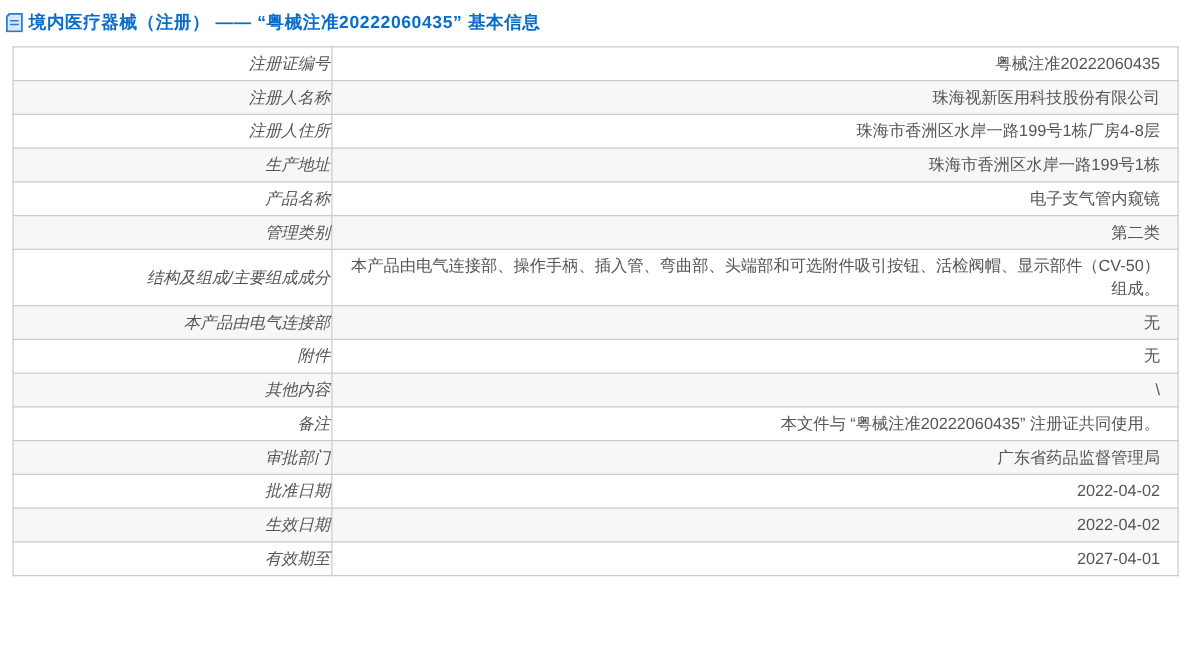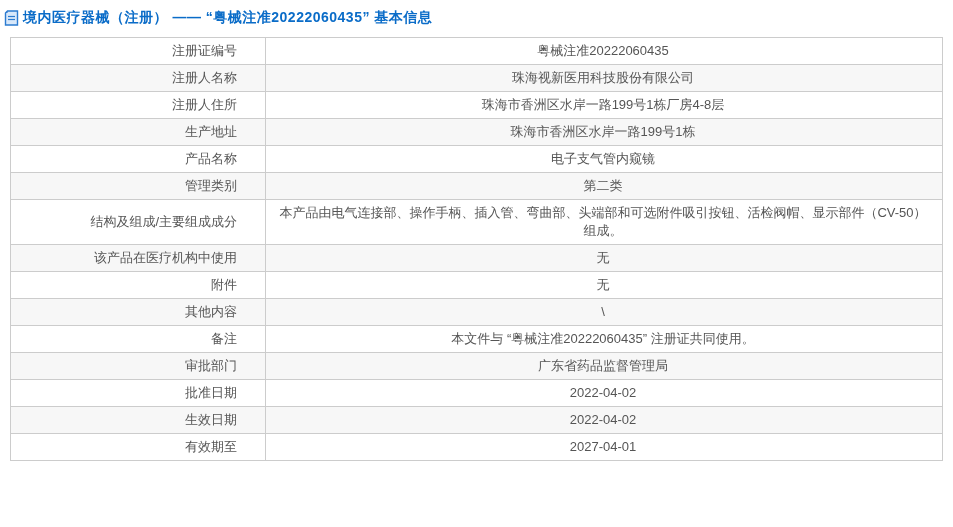"注册证编号" td.cell-label { font-style: none -> italic; padding: 4px 28px 4px 6px -> 4px 1px 4px 6px }
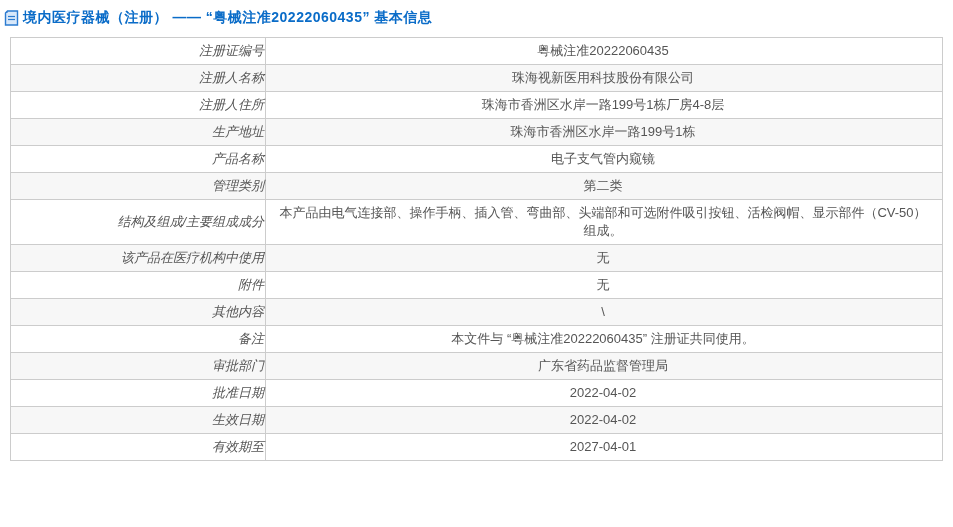"粤械注准20222060435" td.cell-value { text-align: center -> right }
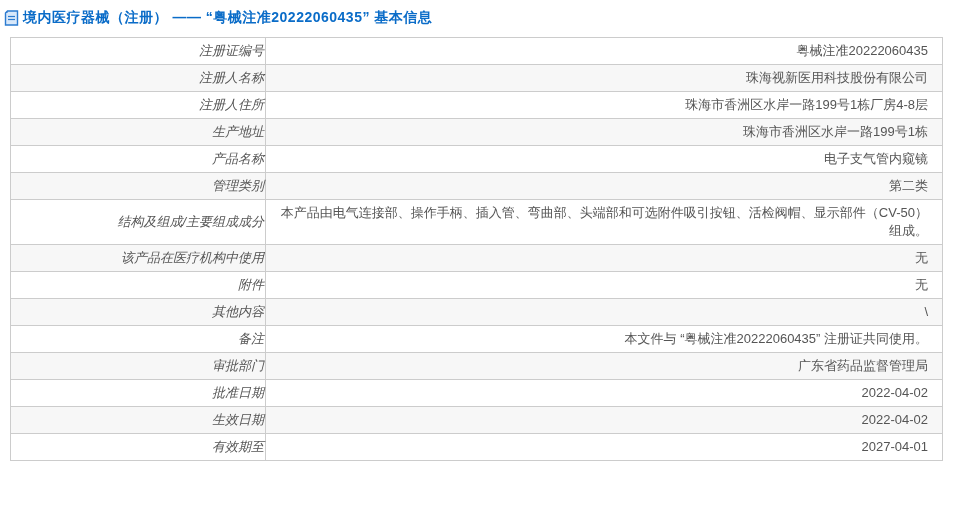"该产品在医疗机构中使用" td.cell-label { text: 该产品在医疗机构中使用 -> 本产品由电气连接部 }
